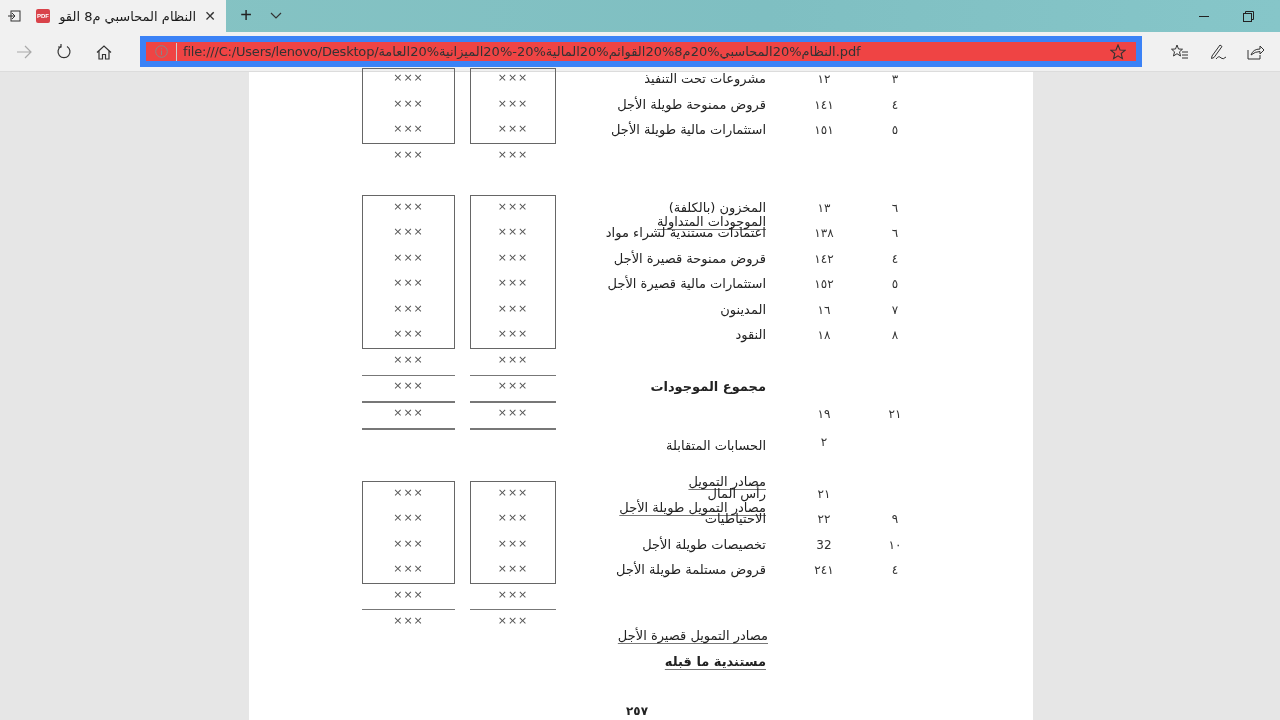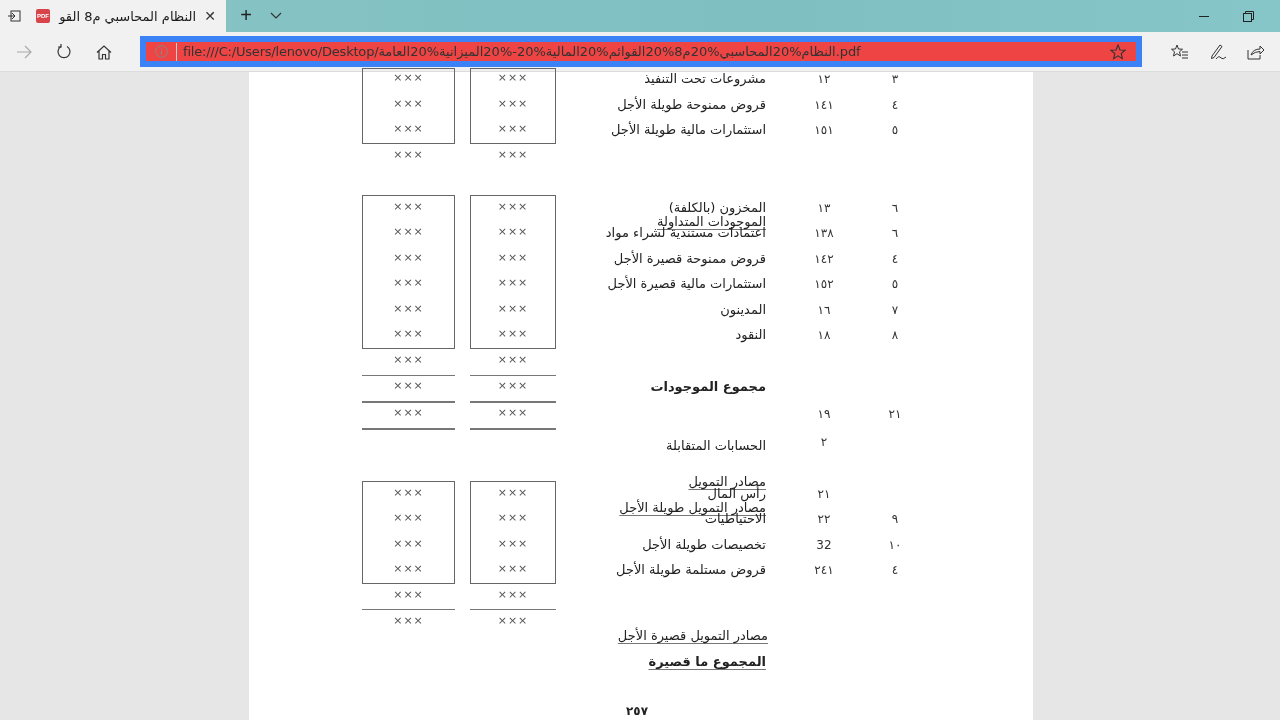"المجموع ما قصيرة" div.label { text: المجموع ما قصيرة -> مستندية ما قبله }
